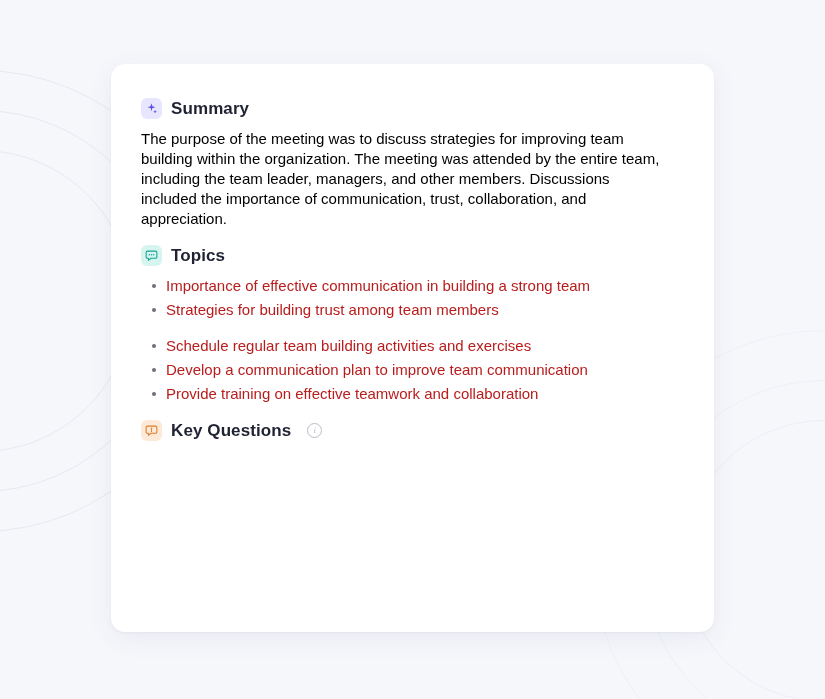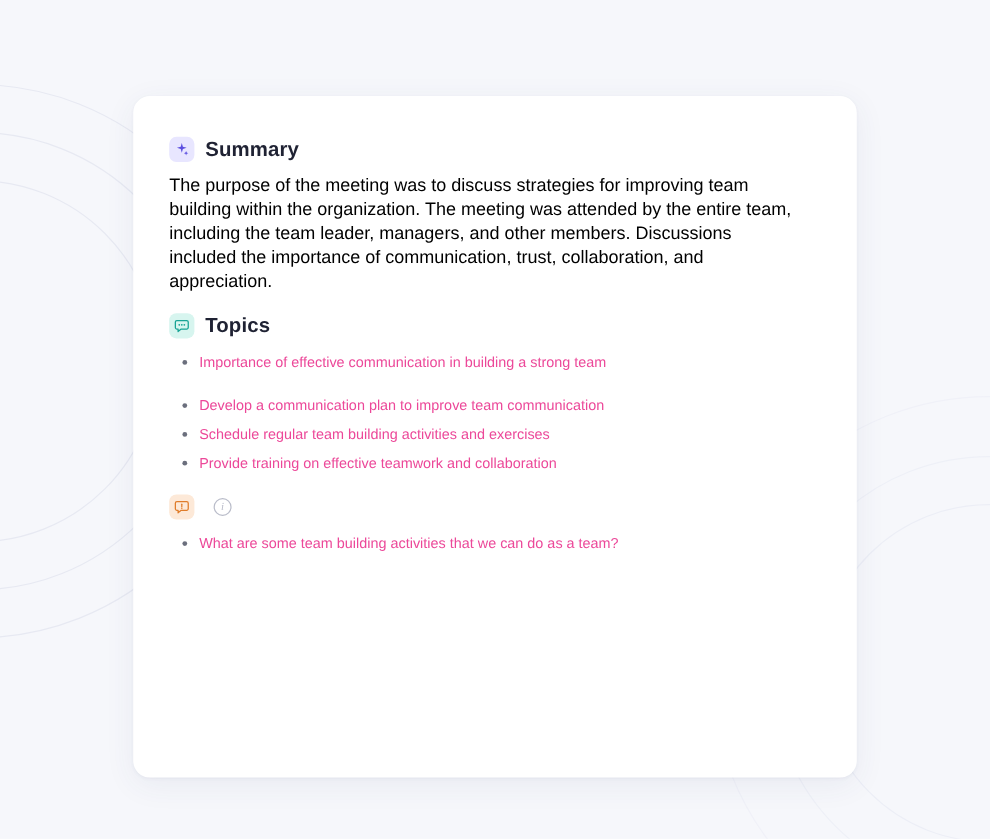"Summary" .card { top: 80px -> 64px }
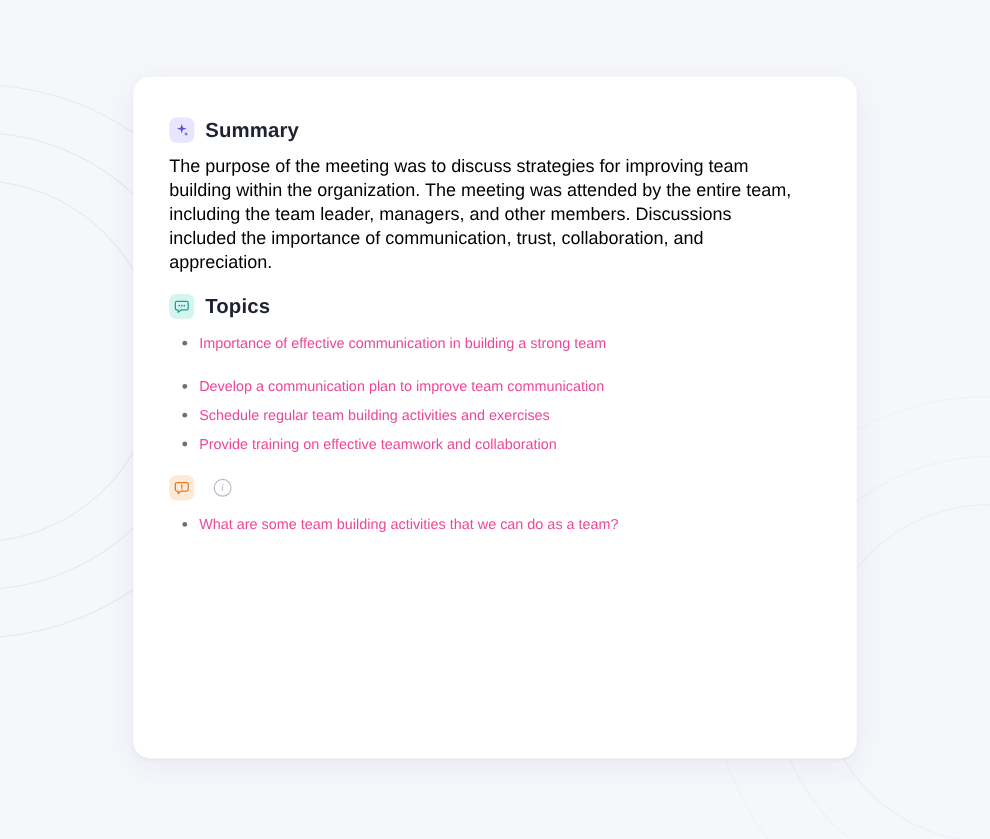"Importance of effective communication in" ul.bullets li { color: #ec4899 -> #b91c1c; font-size: 12px -> 15px }
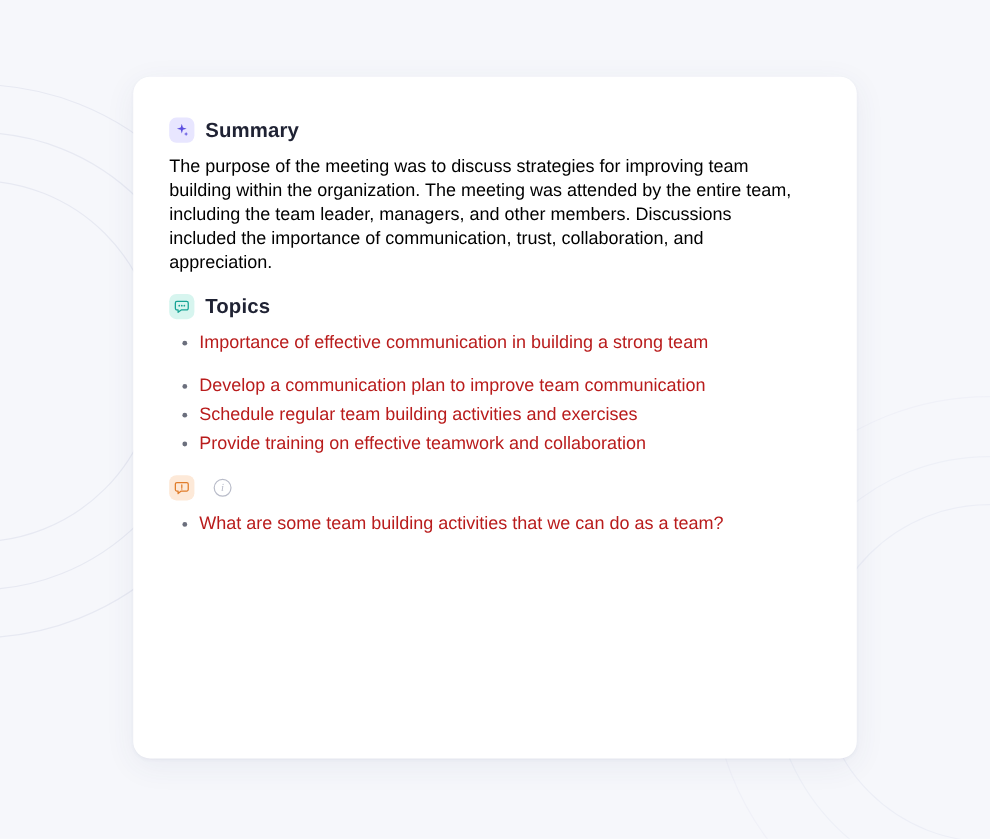"Strategies for building trust among" li { html: none -> <li>Strategies for building trust among team members</li> }
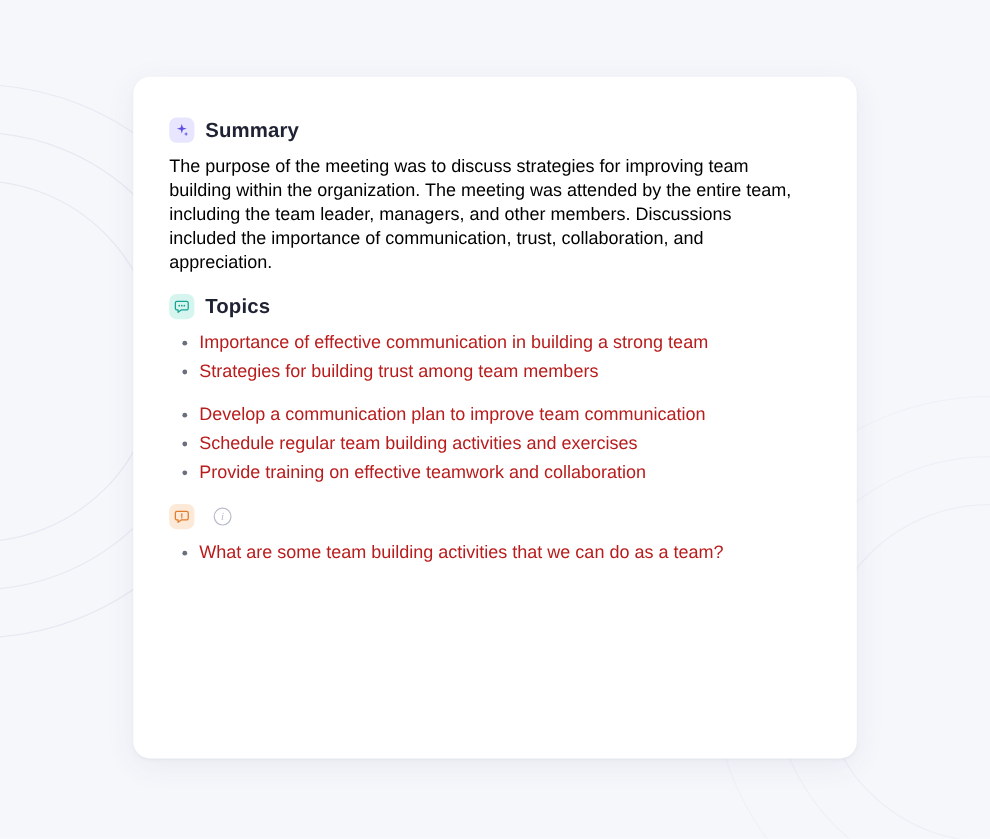"Develop a communication plan to" li { order: before "Schedule regular team building" -> after "Schedule regular team building" }
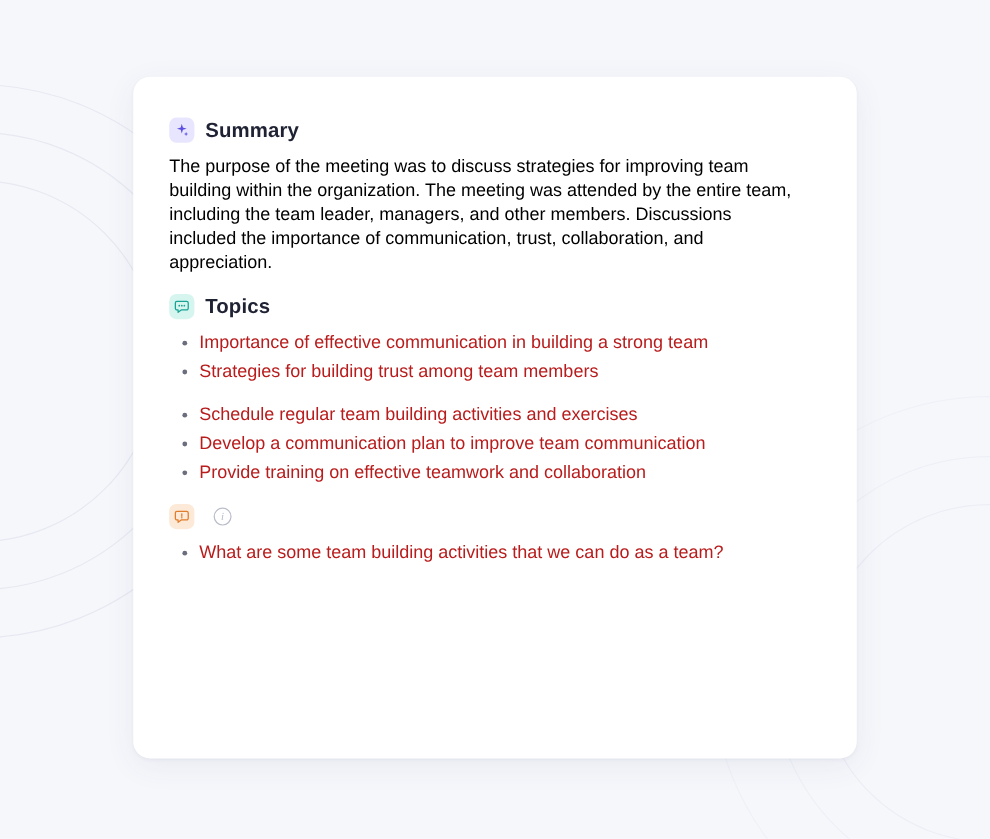"Key Questions" span.section-title { html: none -> <span>Key Questions</span> }
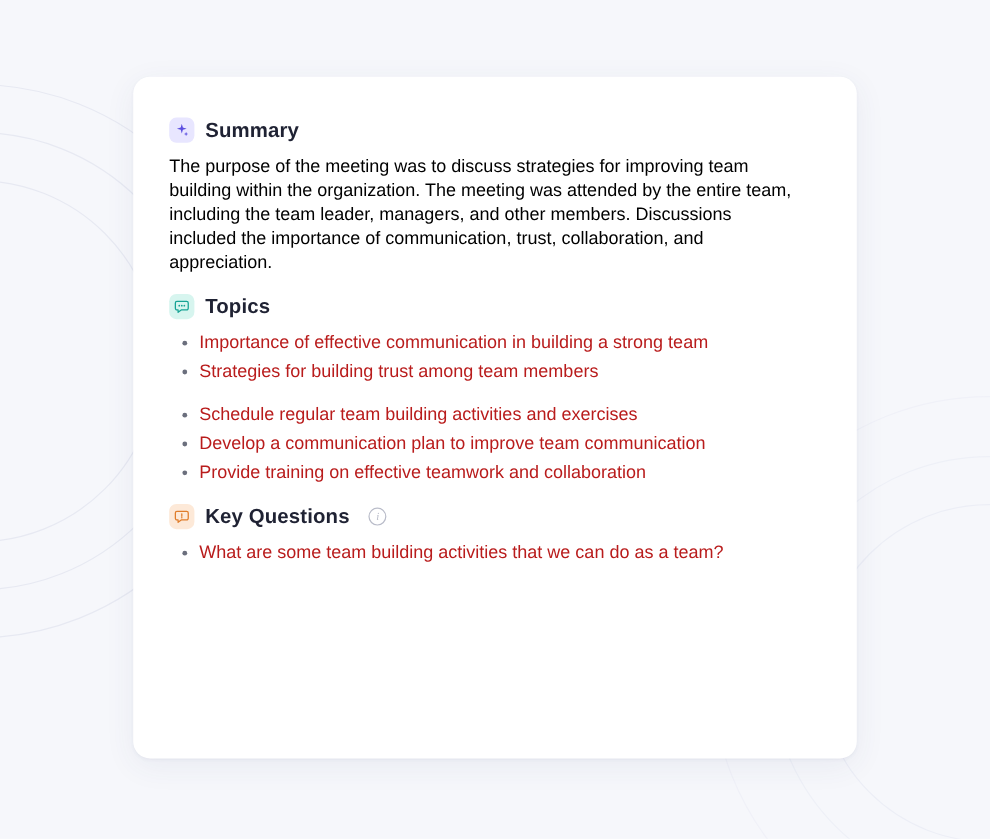"What are some team building" li { html: <li>What are some team building activities that we can do as a team?</li> -> none }
